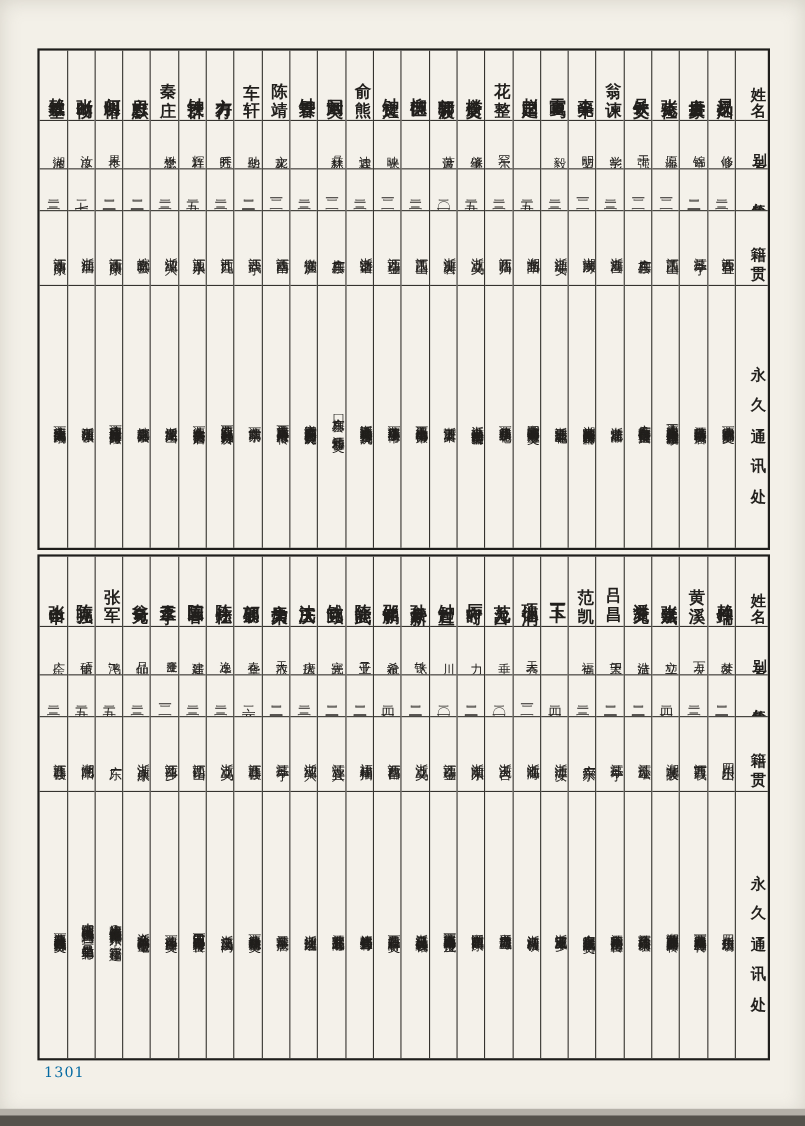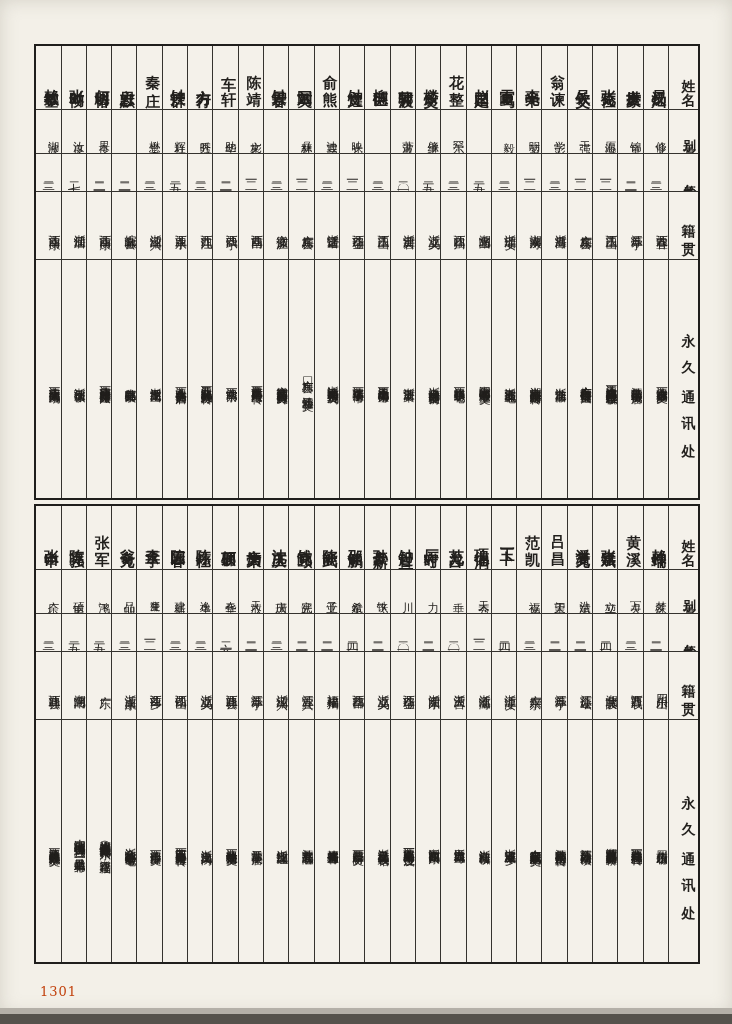"1301" .page-number { color: #c2410c -> #0369a1; margin-top: 16px -> none }
